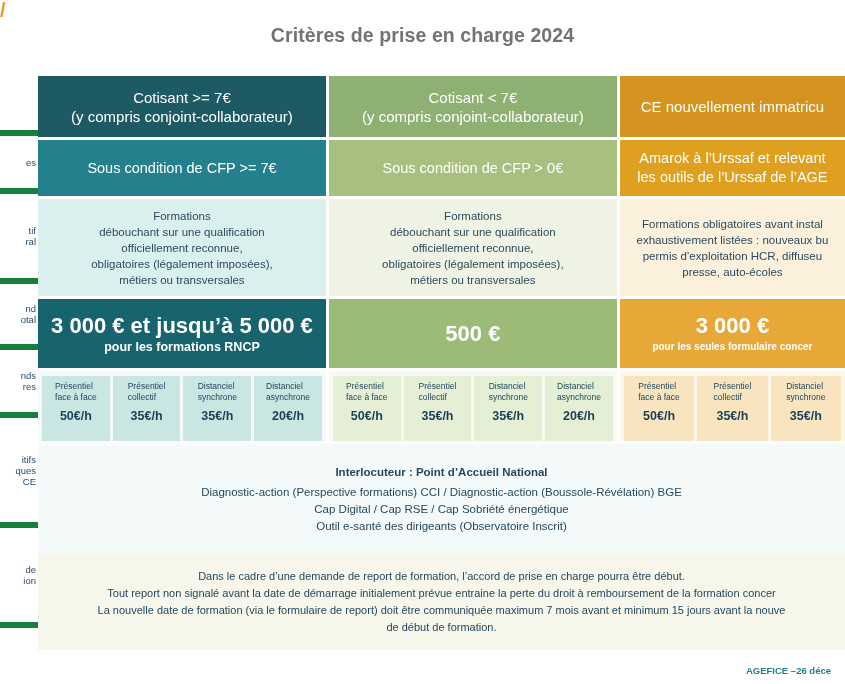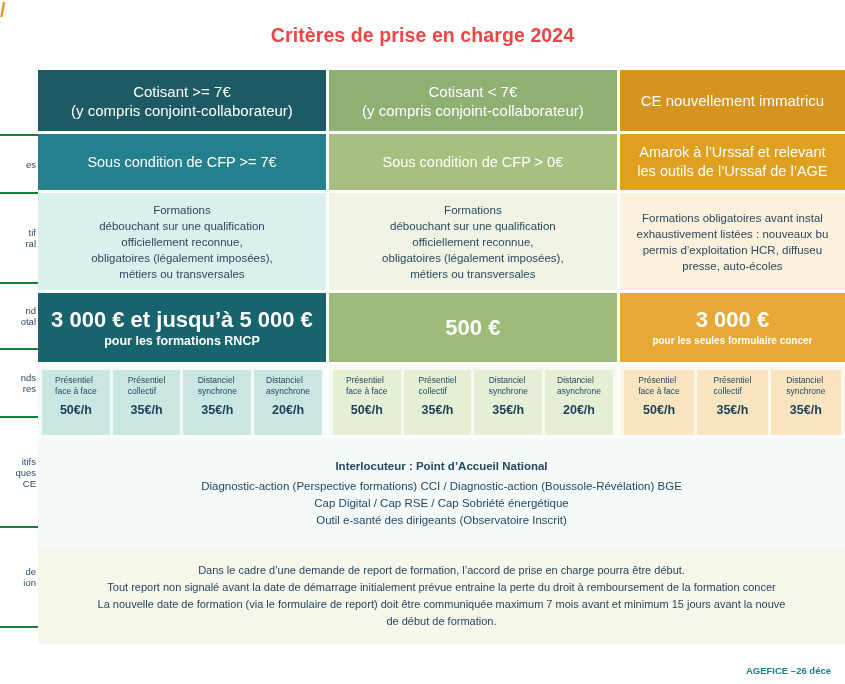"Critères de prise en charge" .title { color: #ef4444 -> #737373 }
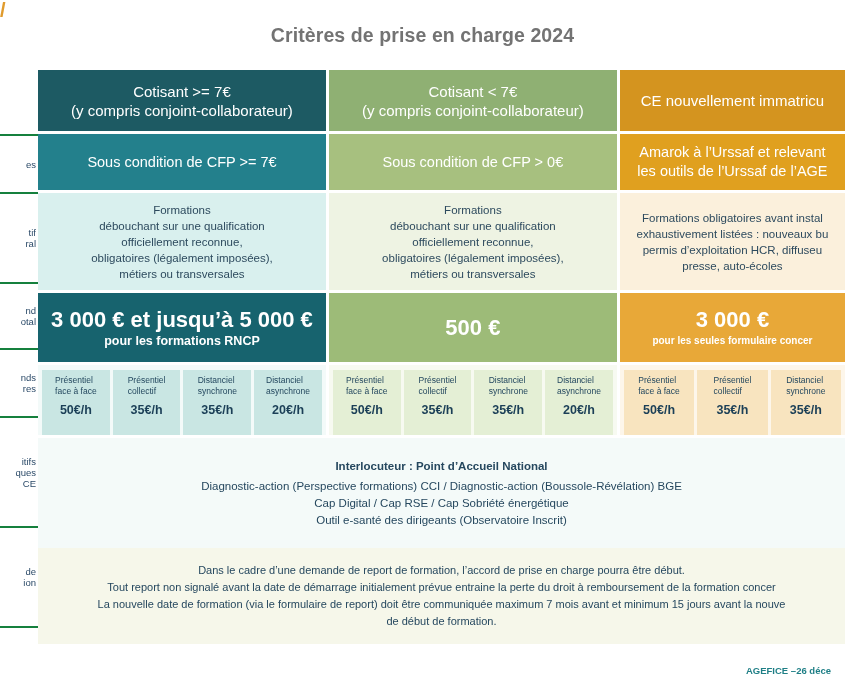"Cotisant >= 7€" .grid { top: 70px -> 76px }
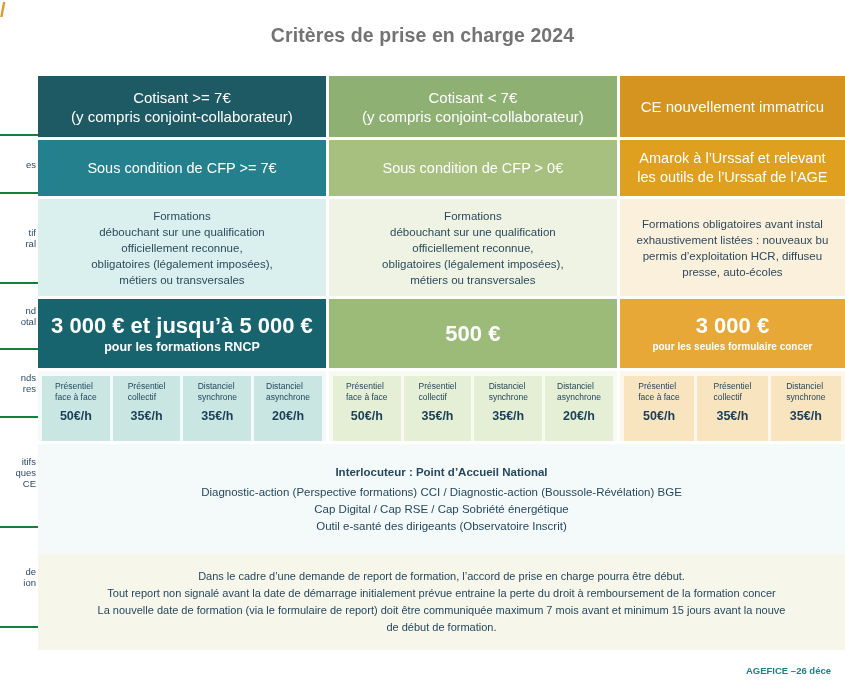"es" .row-label { border-bottom: 2px solid #15803d -> 6px solid #15803d }
